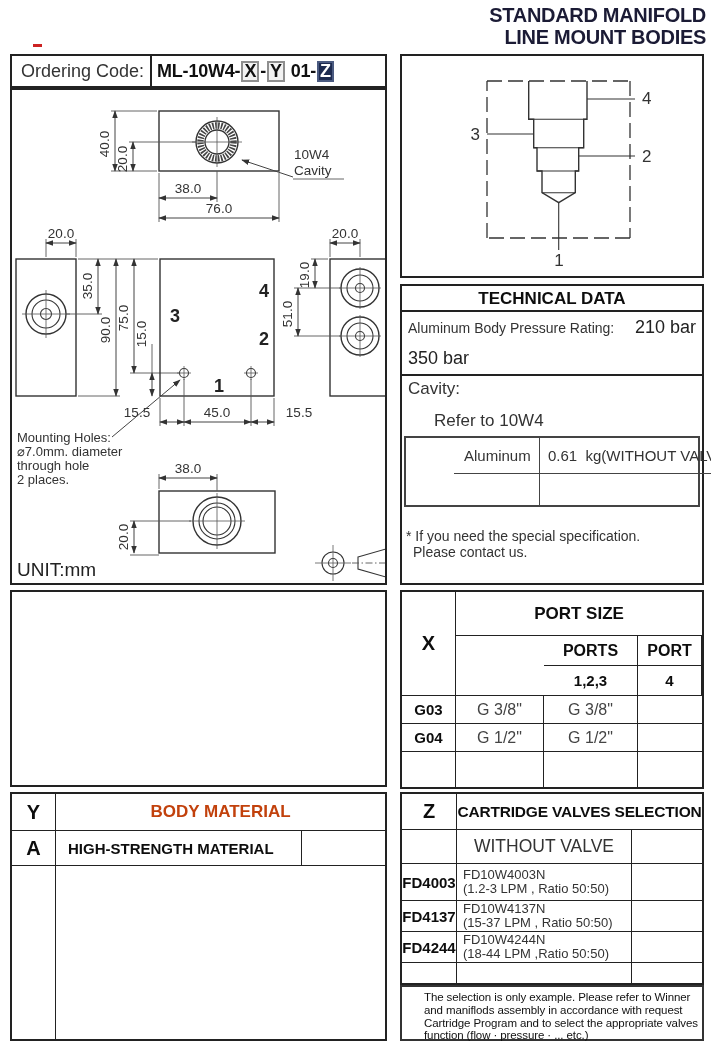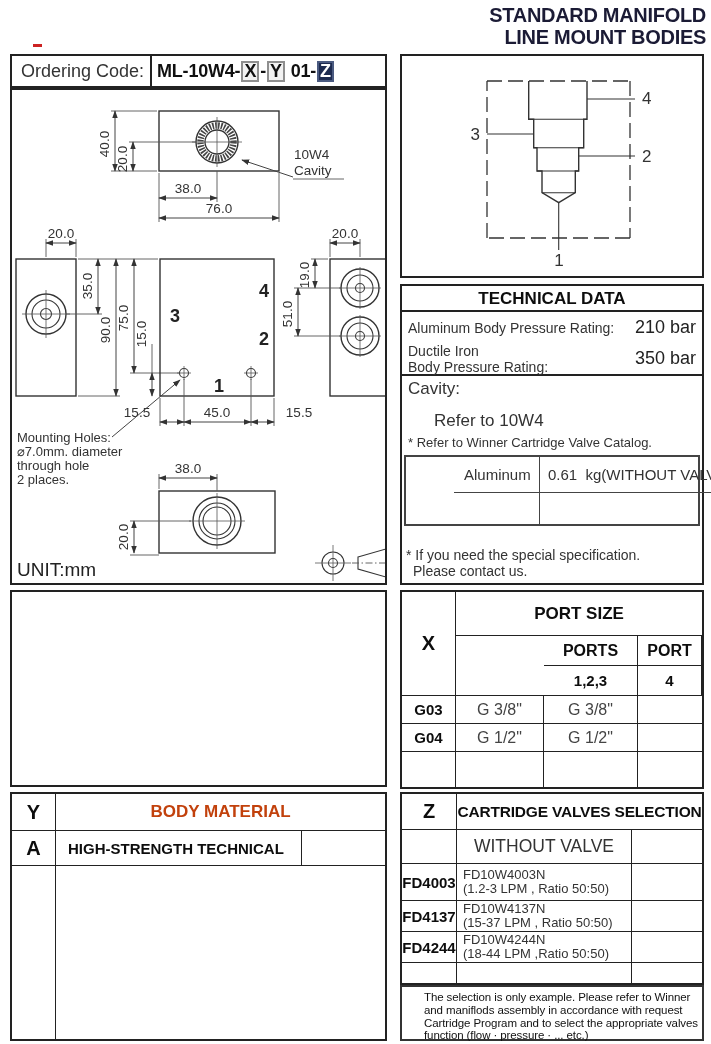"Ductile Iron" span.lbl { html: <span> <span>Ductile Iron</span> <span>Body Pressure Rating:</span> </span> -> none }
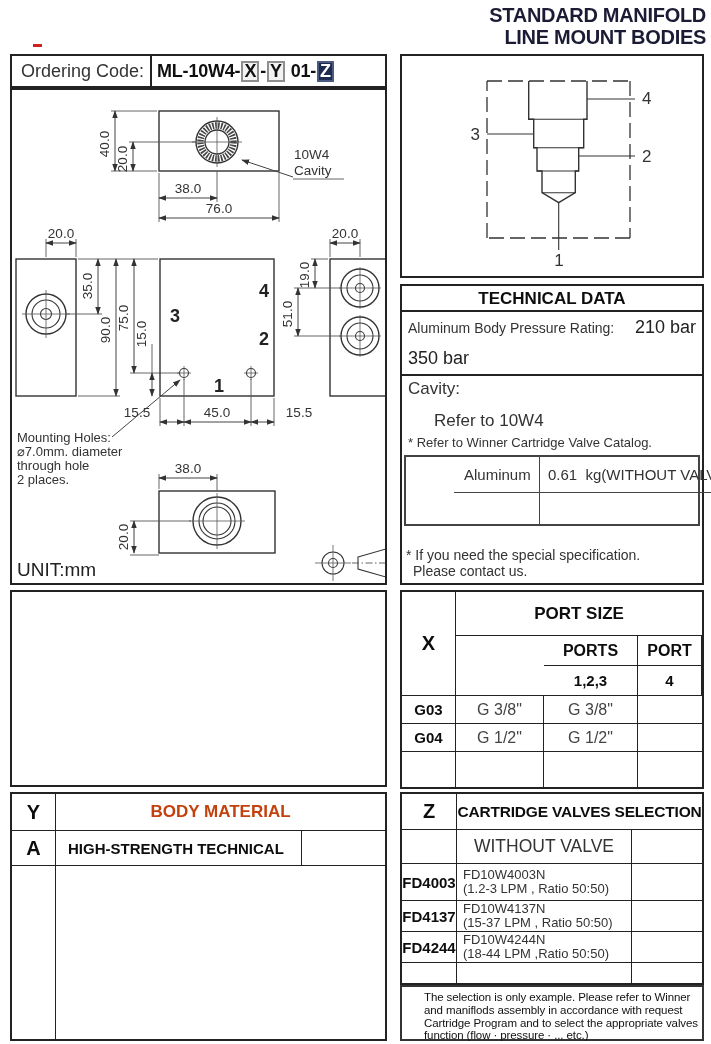"* Refer to Winner Cartridge" div.cavity-note { html: <div>* Refer to Winner Cartridge Valve Catalog.</div> -> none }
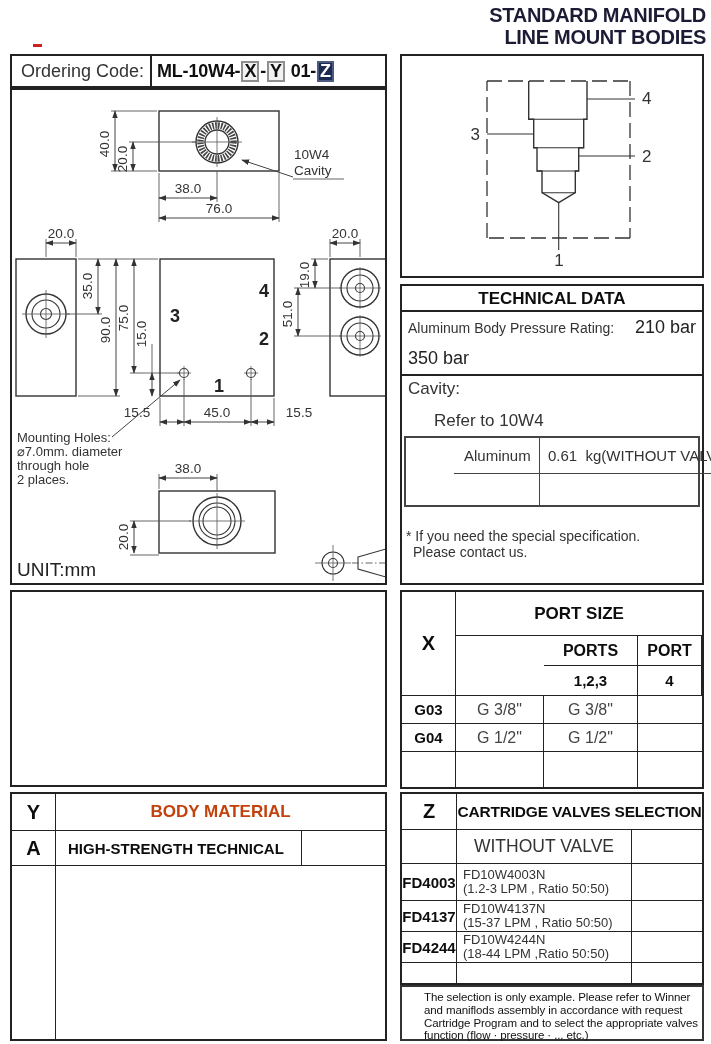"HIGH-STRENGTH TECHNICAL" div.cell { text: TECHNICAL -> MATERIAL }
